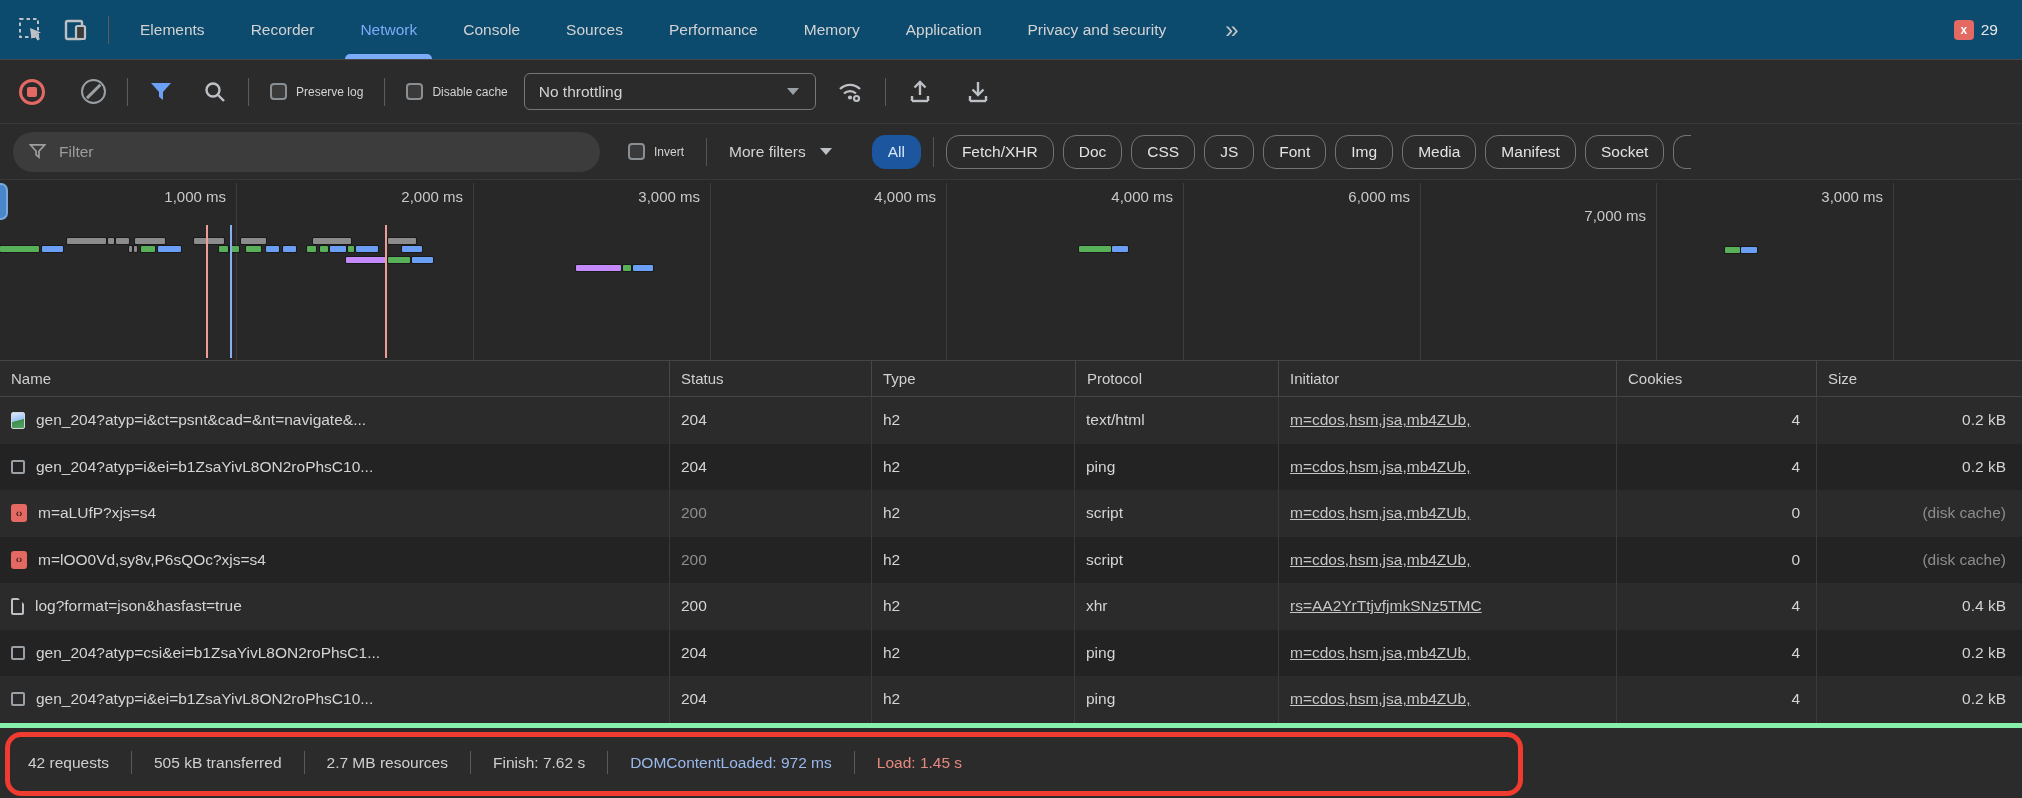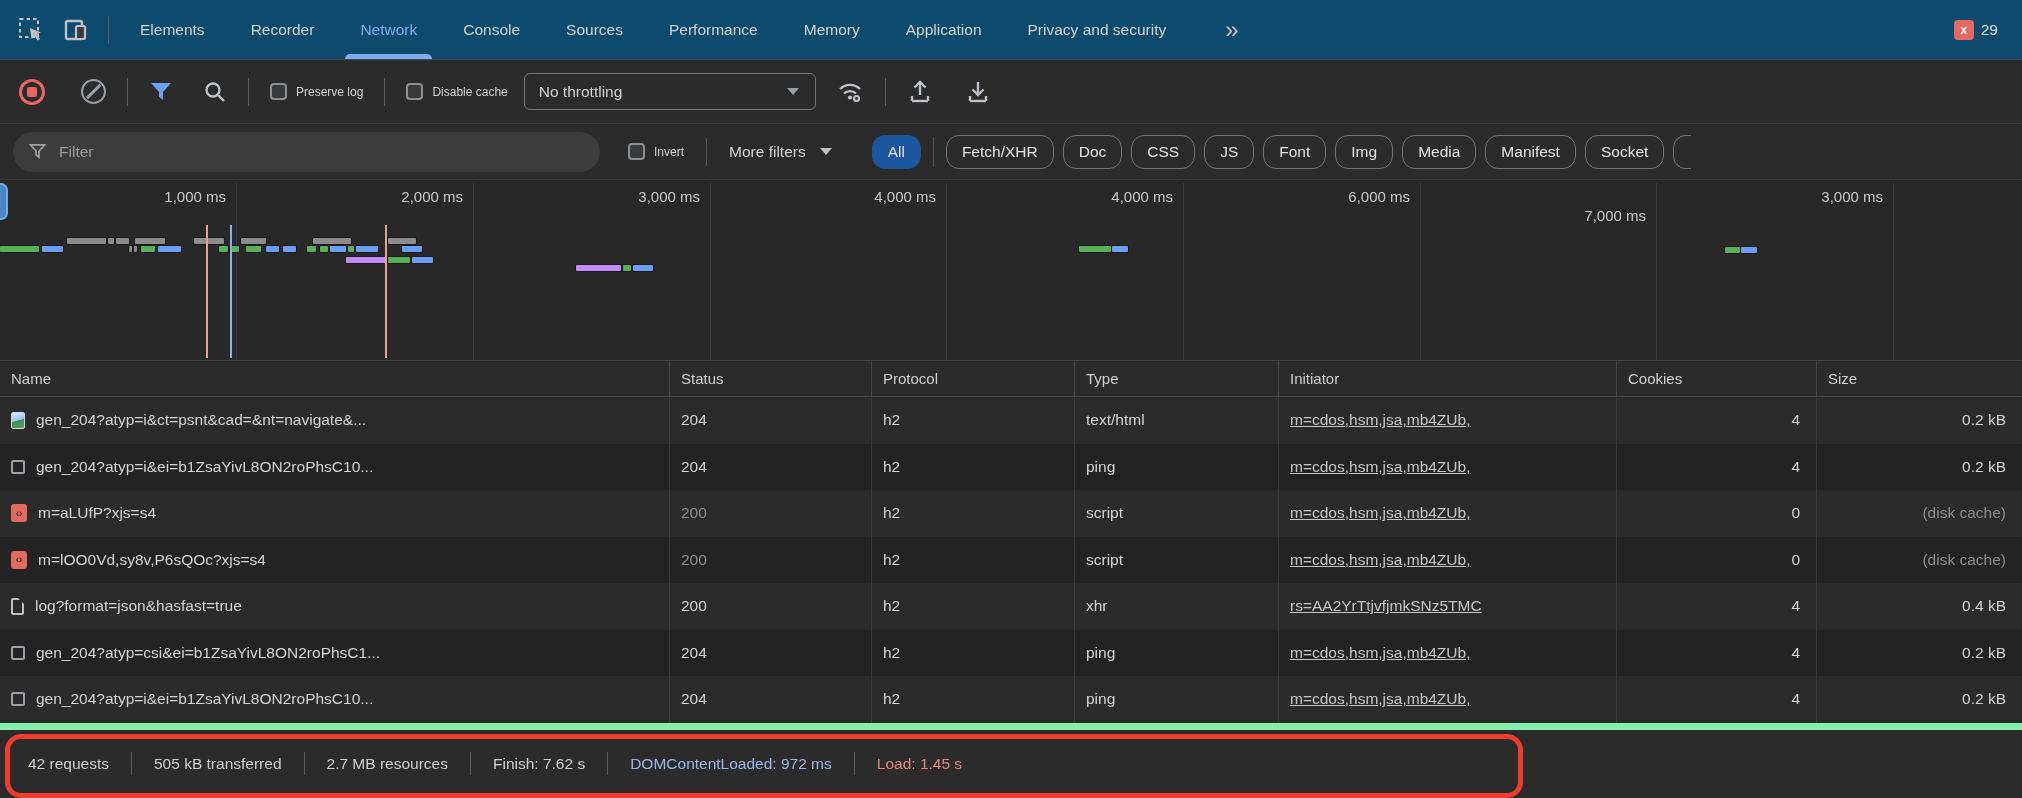"Protocol" div.th { order: before "Type" -> after "Type" }
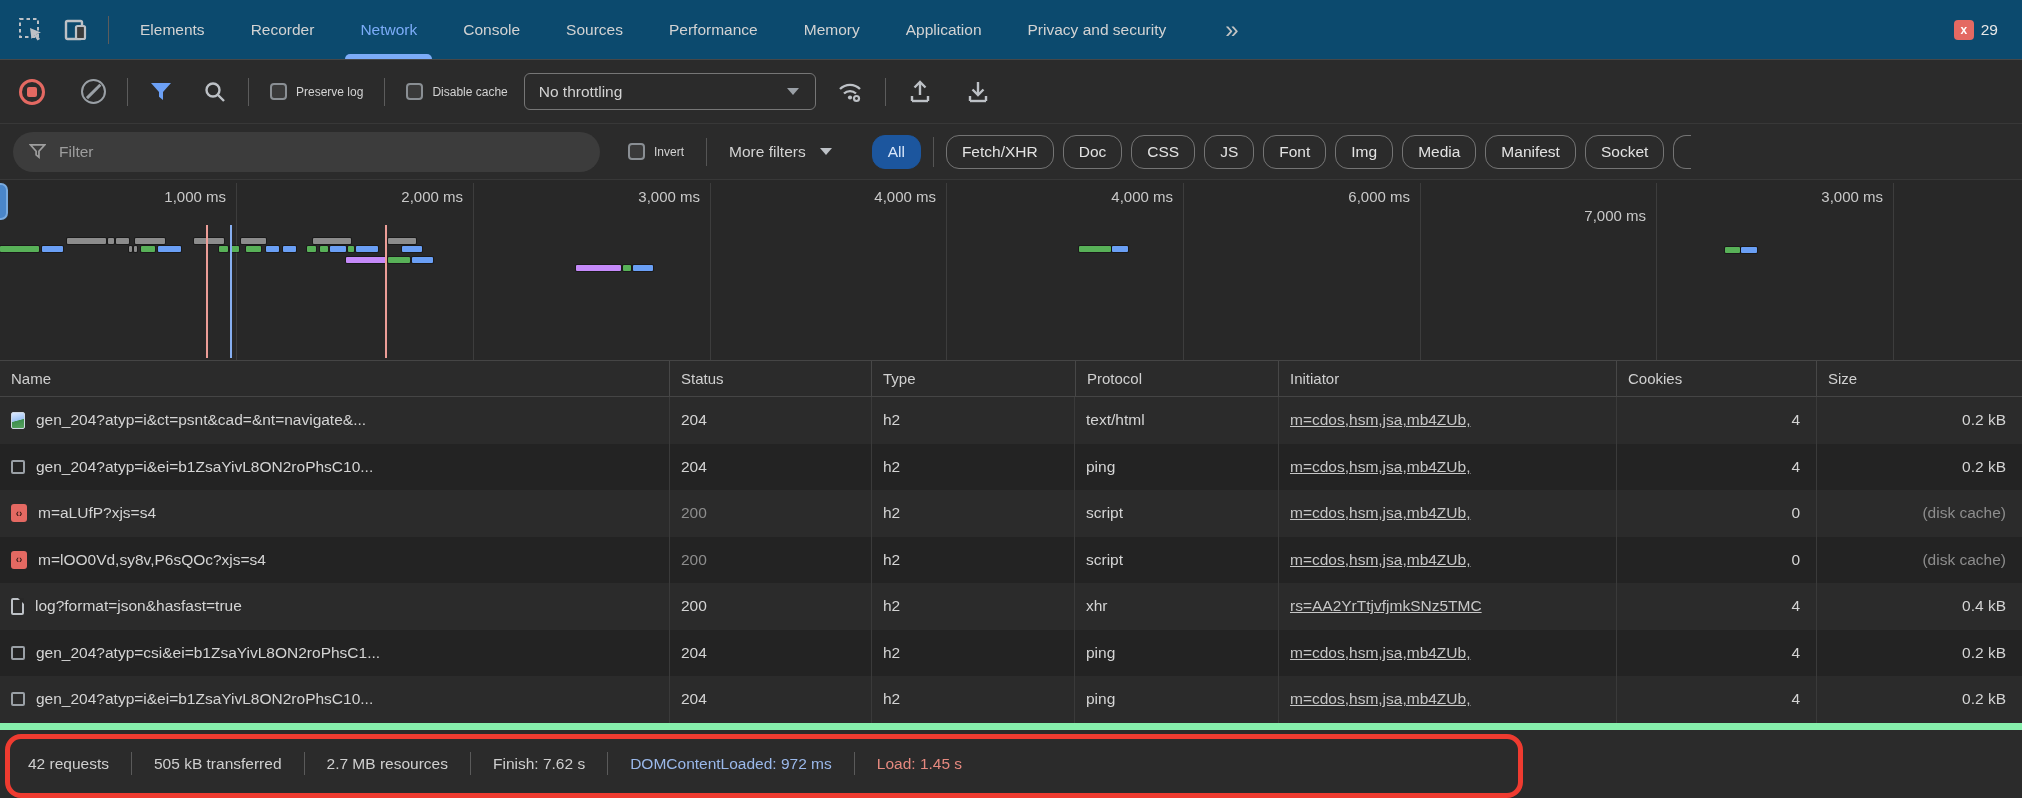"42 requests" .statusbar { border-top: 7px solid #86efac -> 5px solid #86efac }
